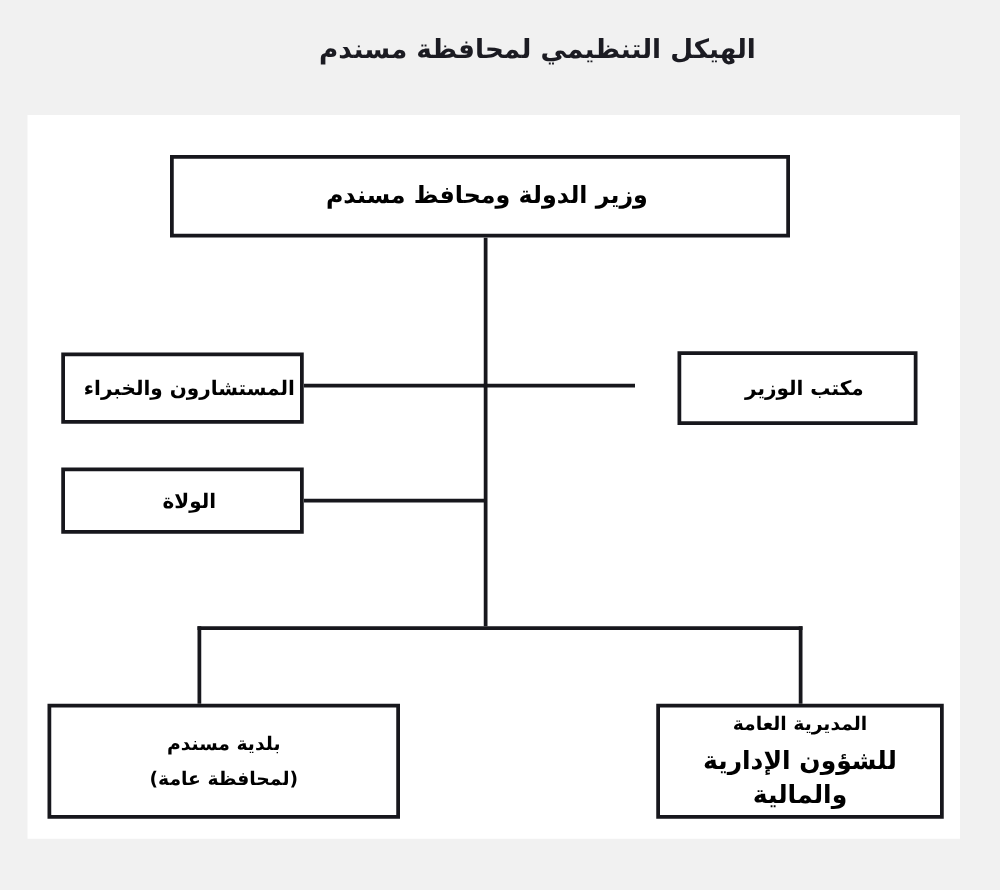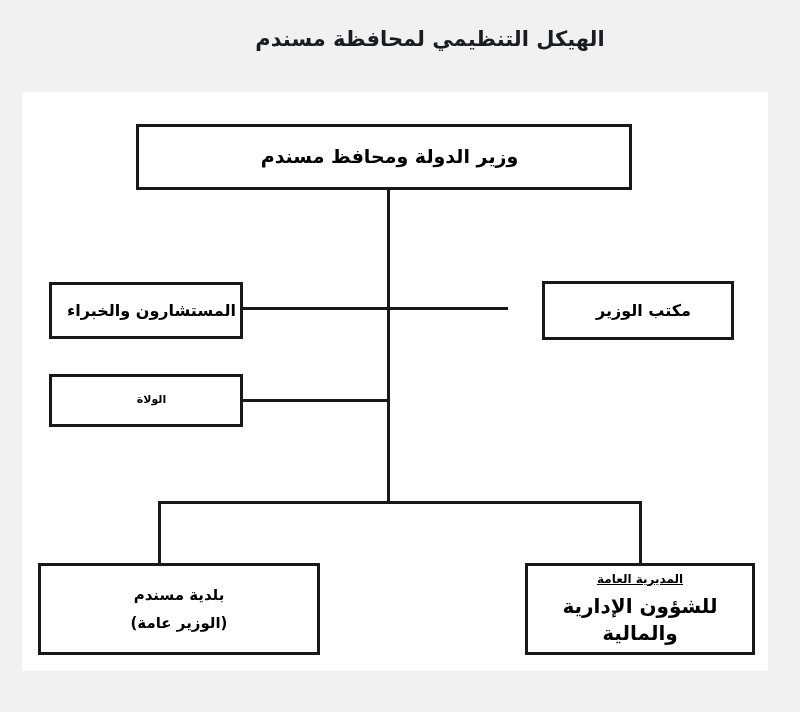"الولاة" .node-walis .line1 { font-size: 11px -> 16px }
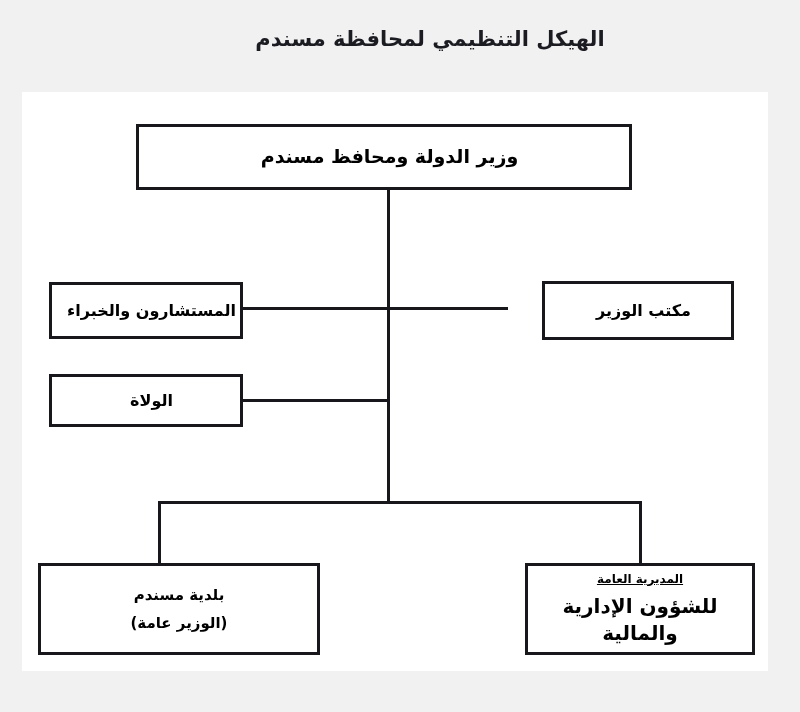"المديرية العامة" .node-admin .line1 { font-size: 12px -> 15px; text-decoration: underline -> none }
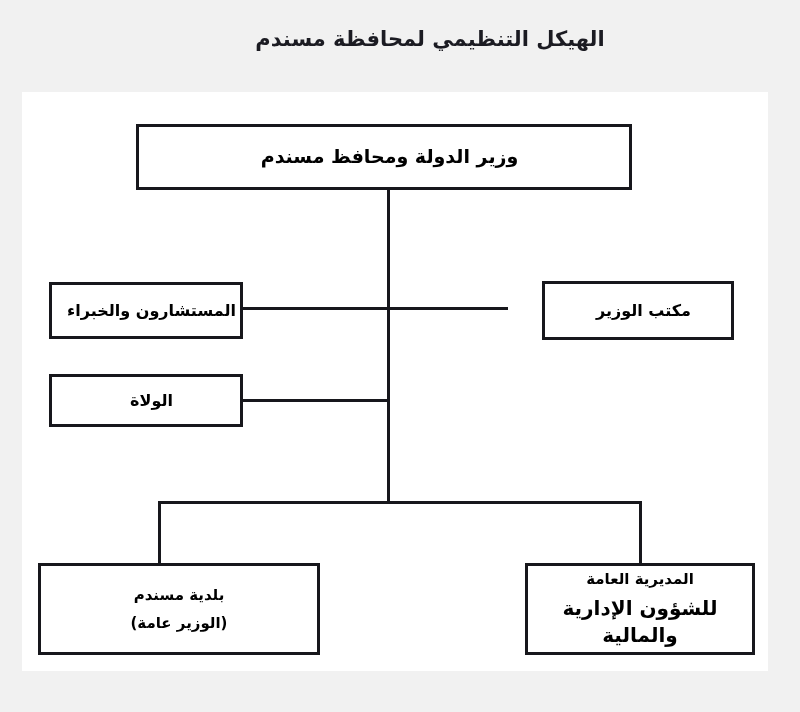"(الوزير عامة)" span.line2 { text: الوزير -> لمحافظة }
